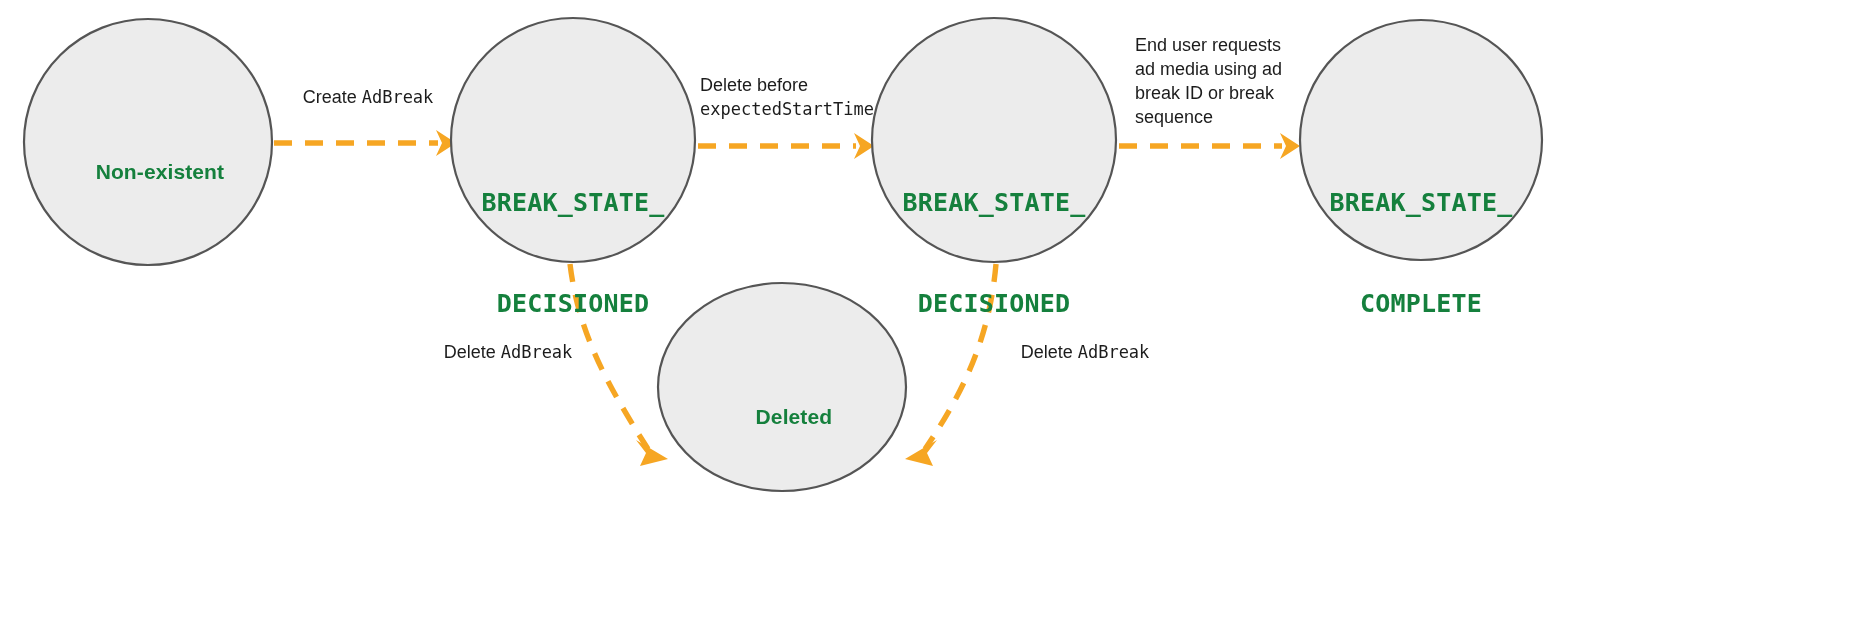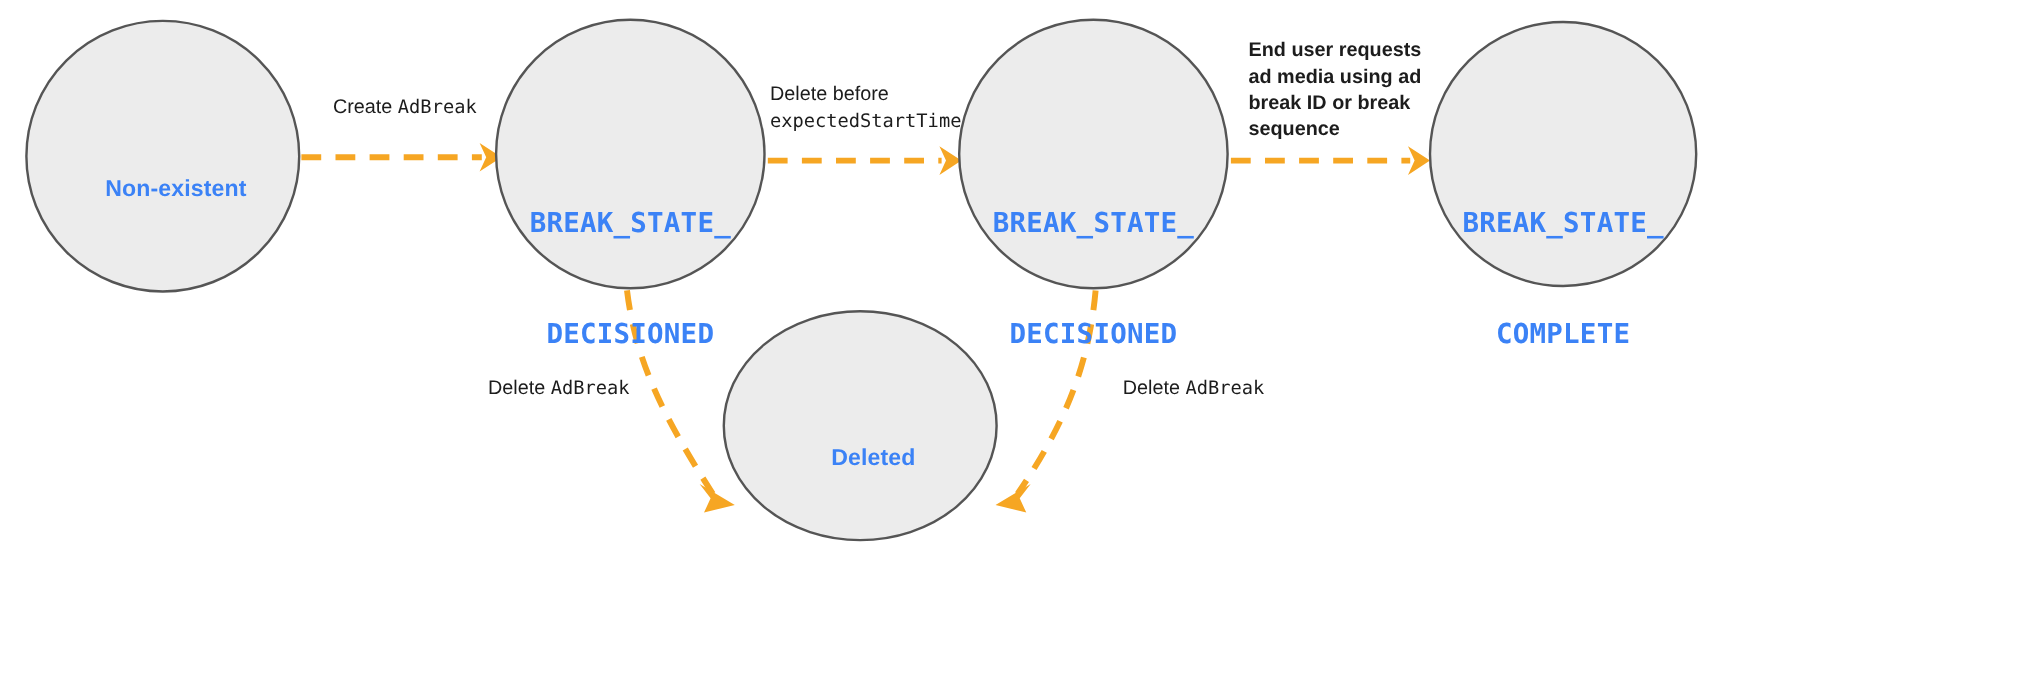"End user requests" div.edge-label { font-weight: bold -> none }
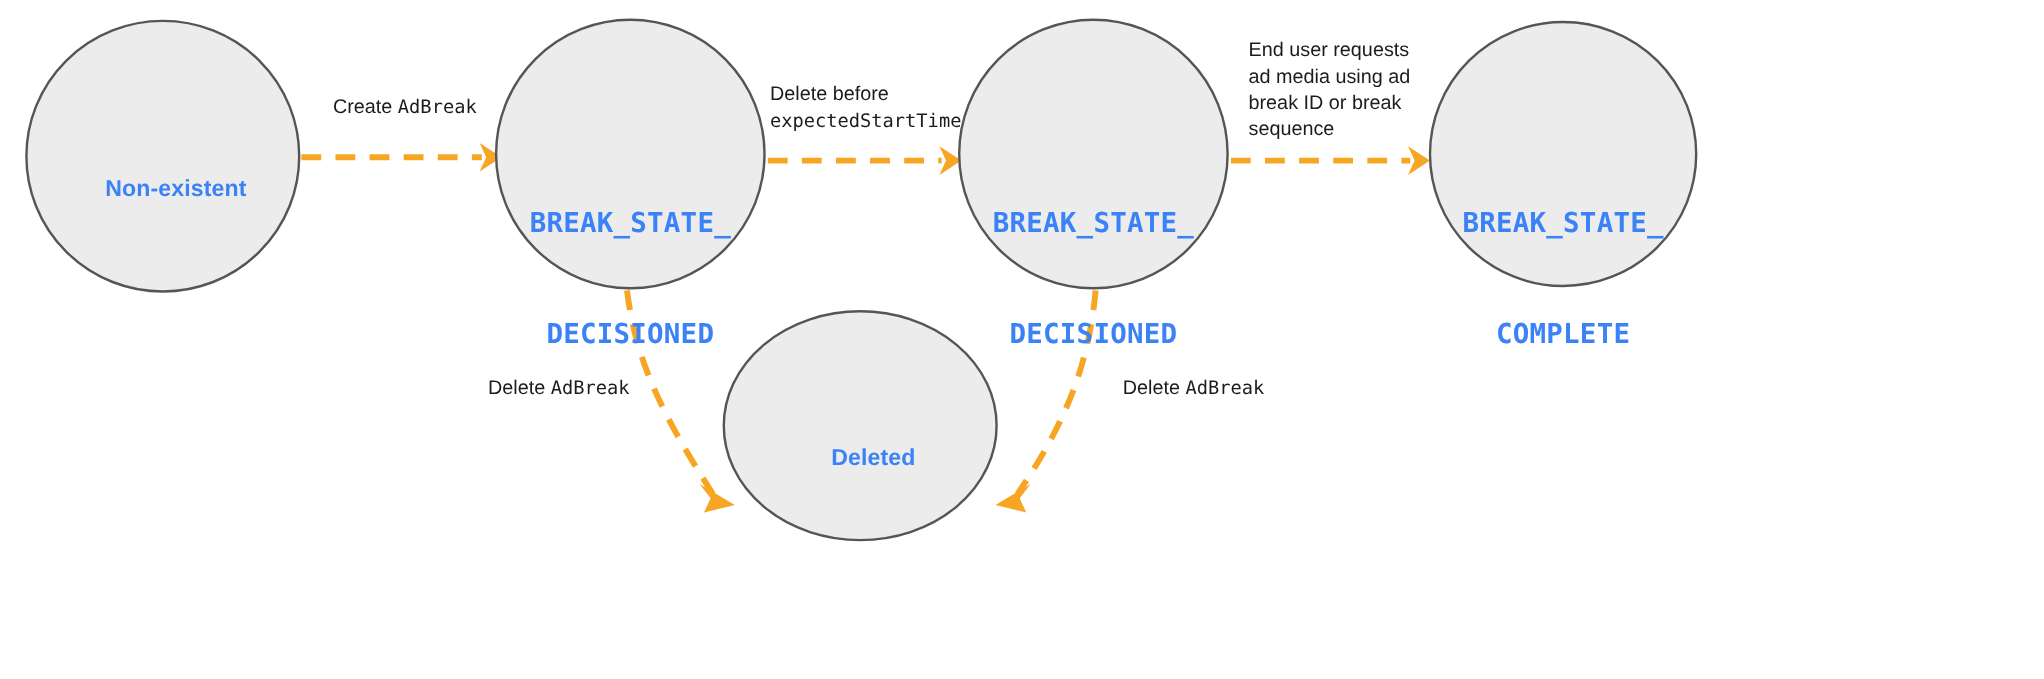"Non-existent" .node-label { color: #3b82f6 -> #15803d }
